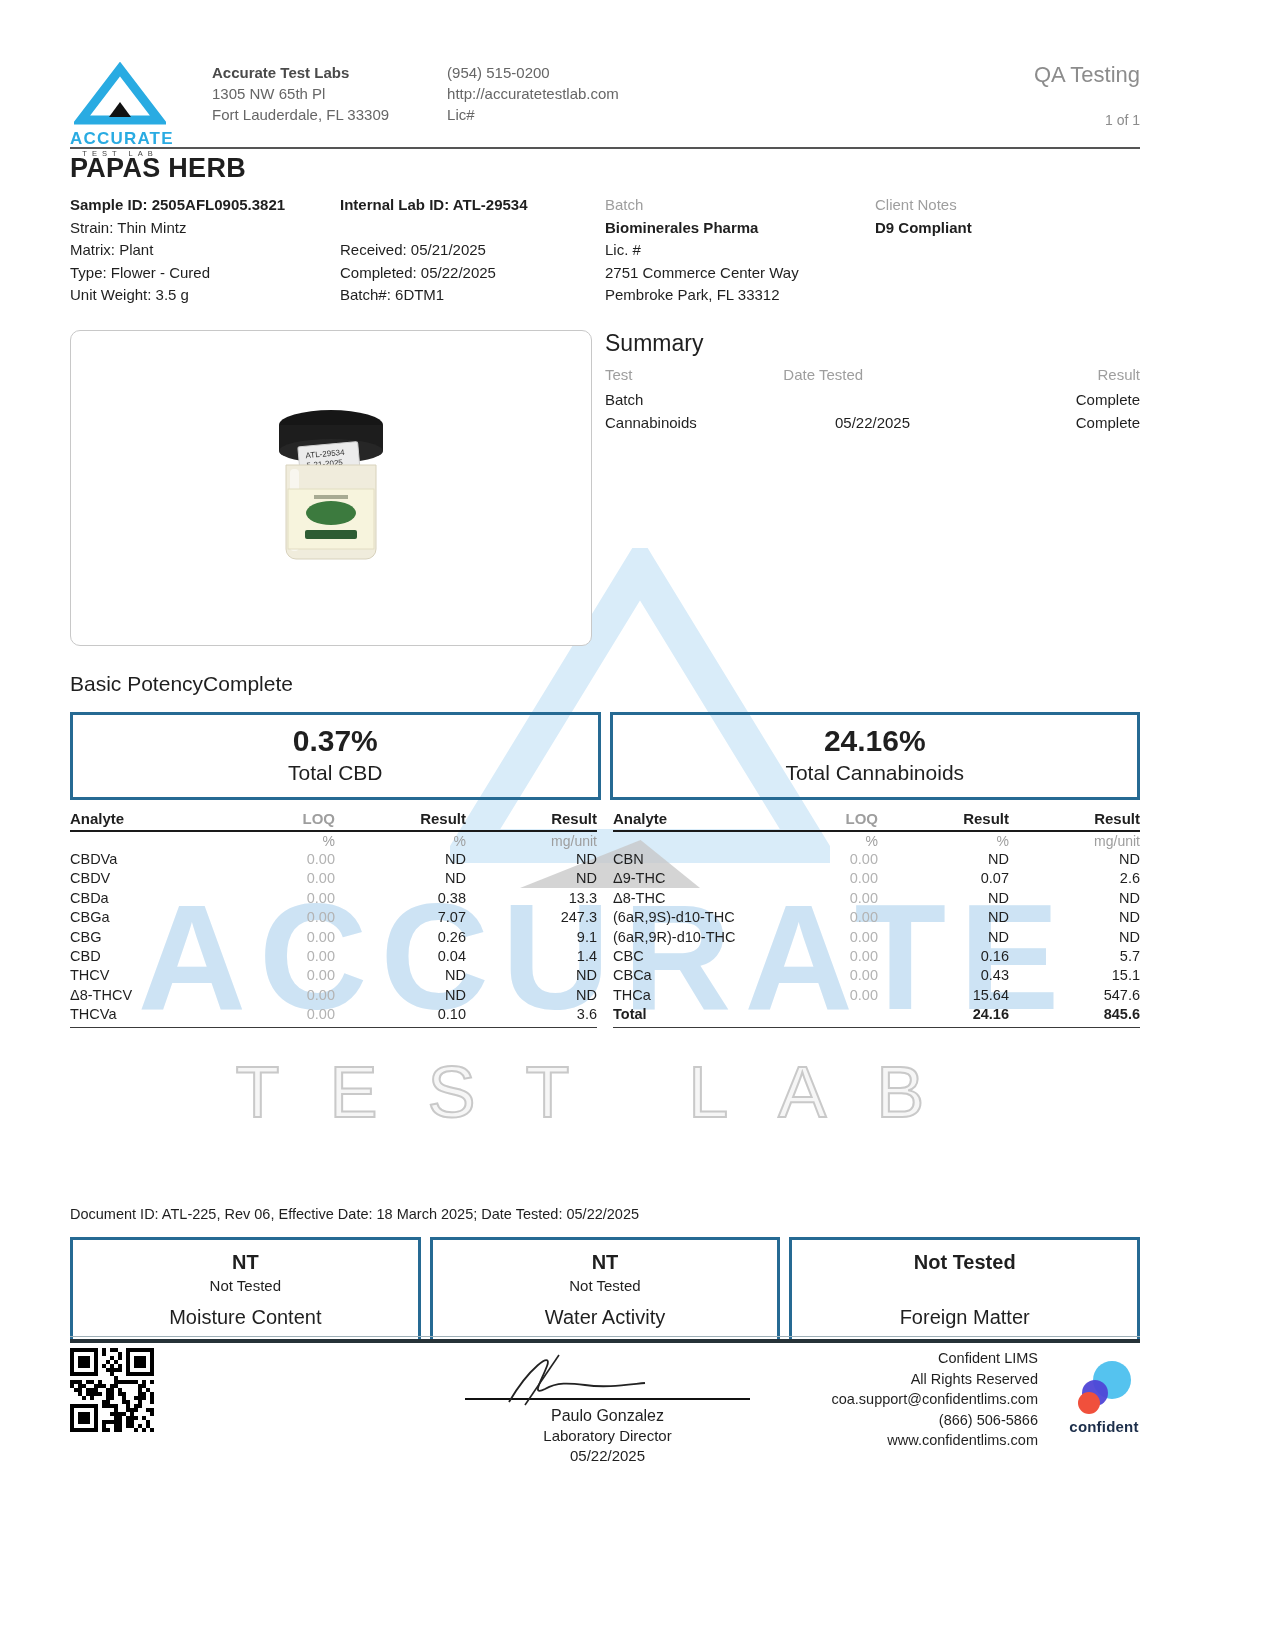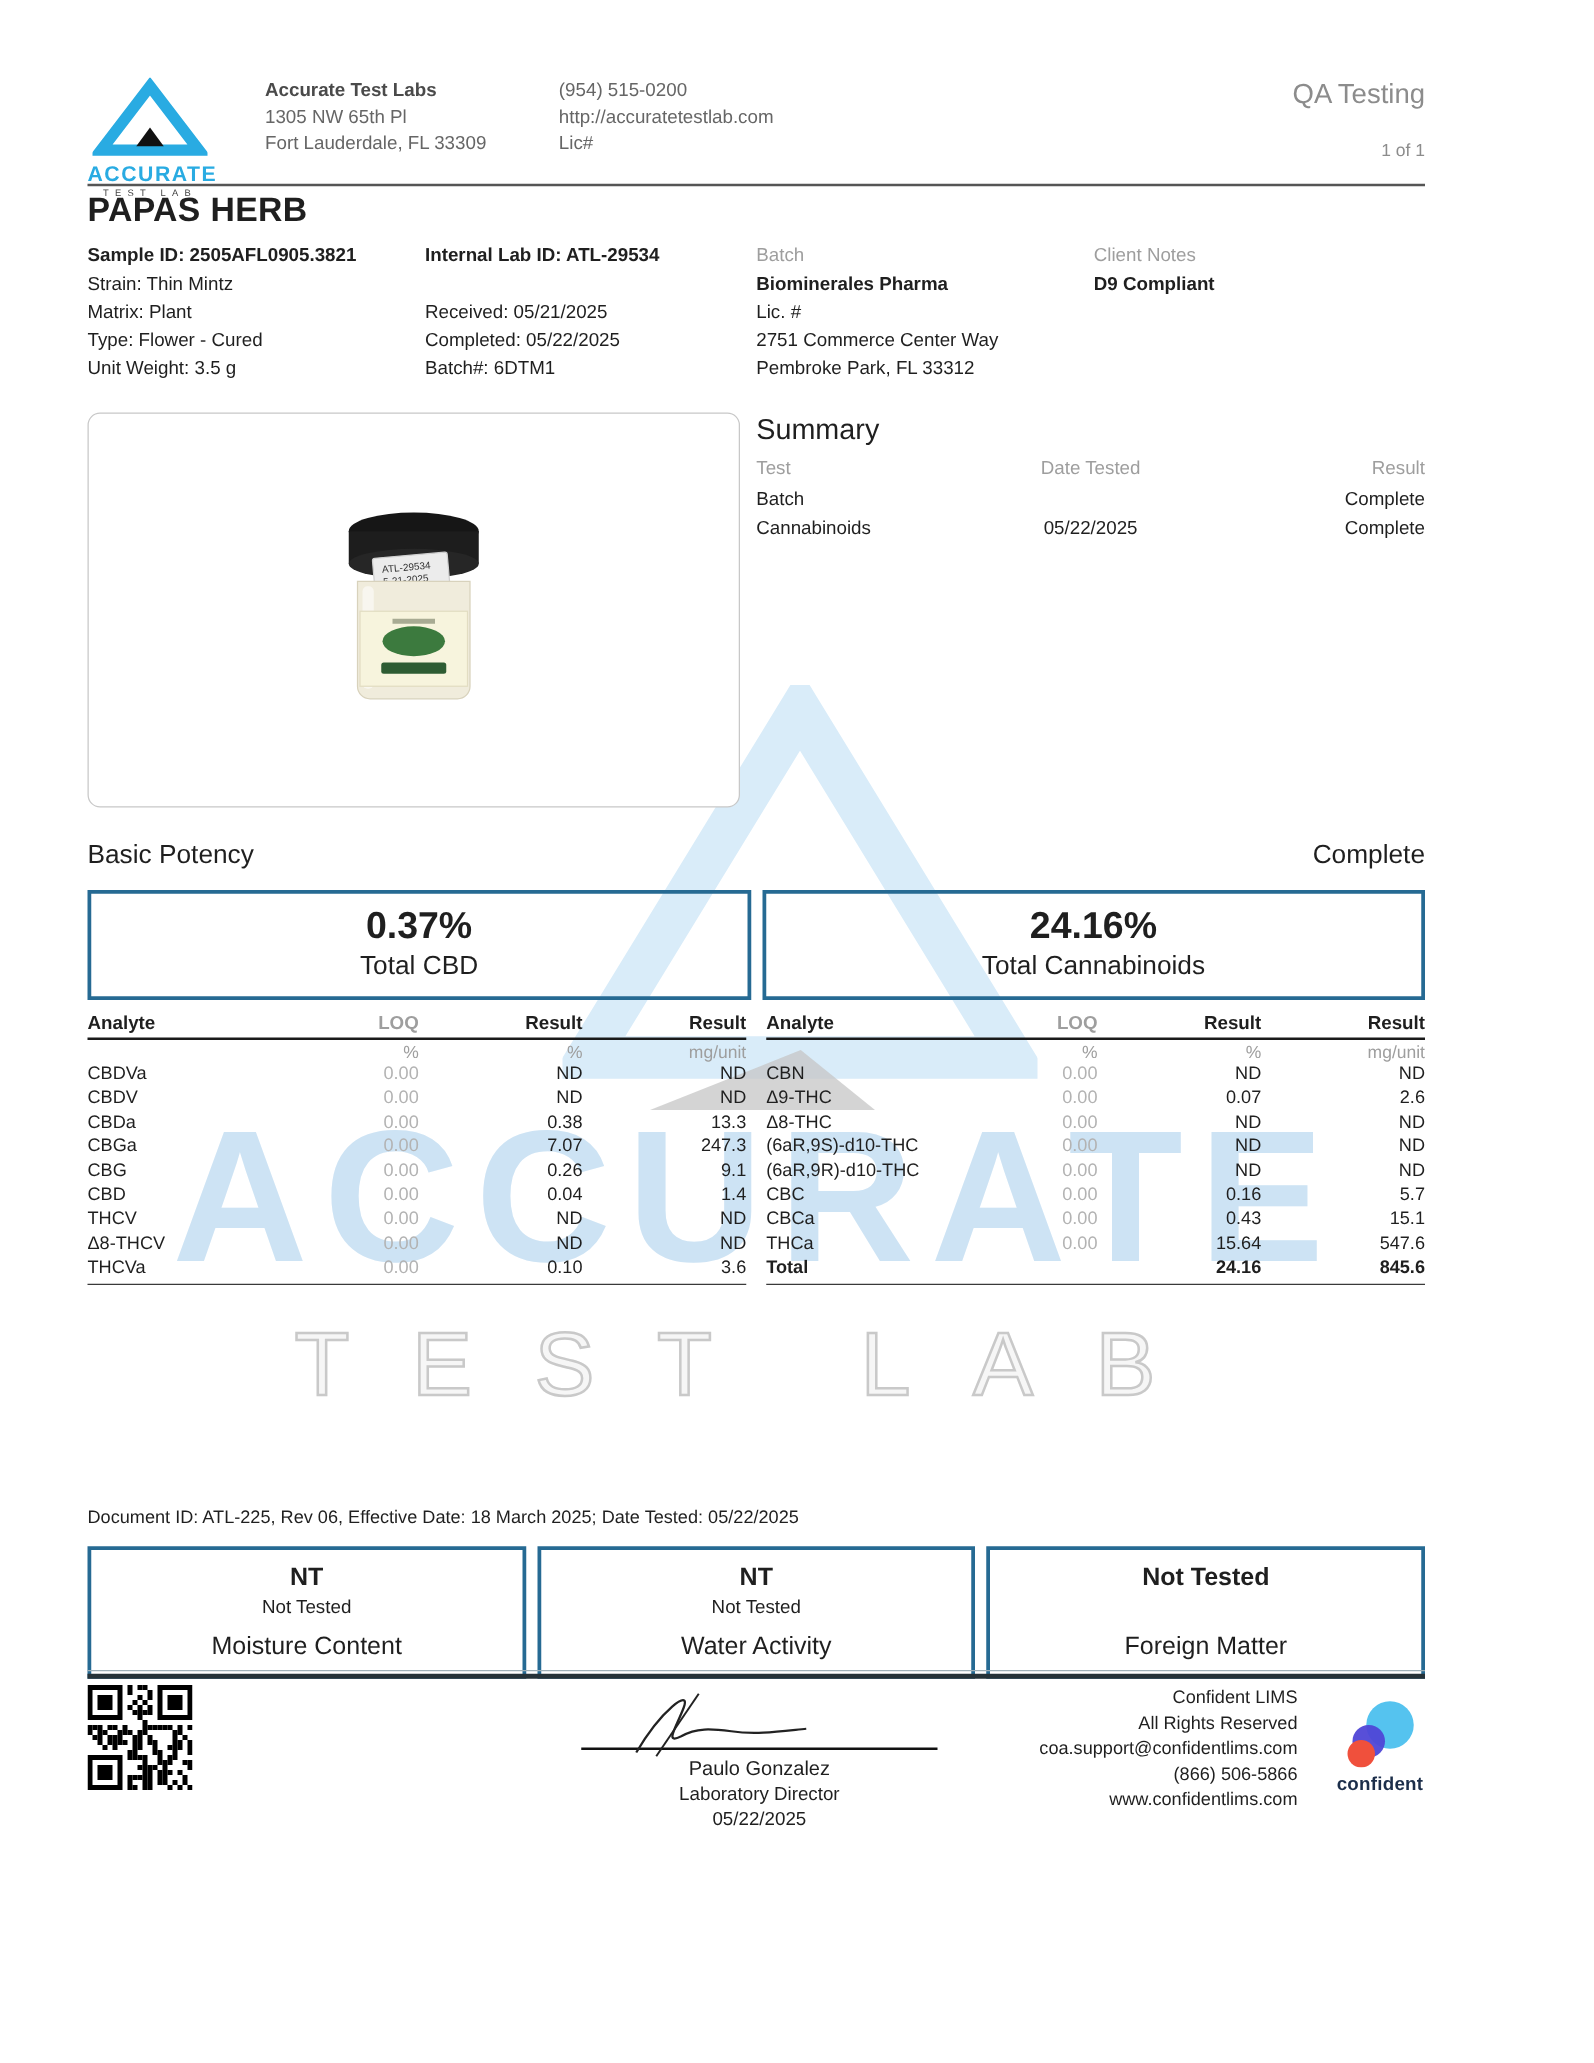"Date Tested" .sum-head .h-date { text-align: center -> left }
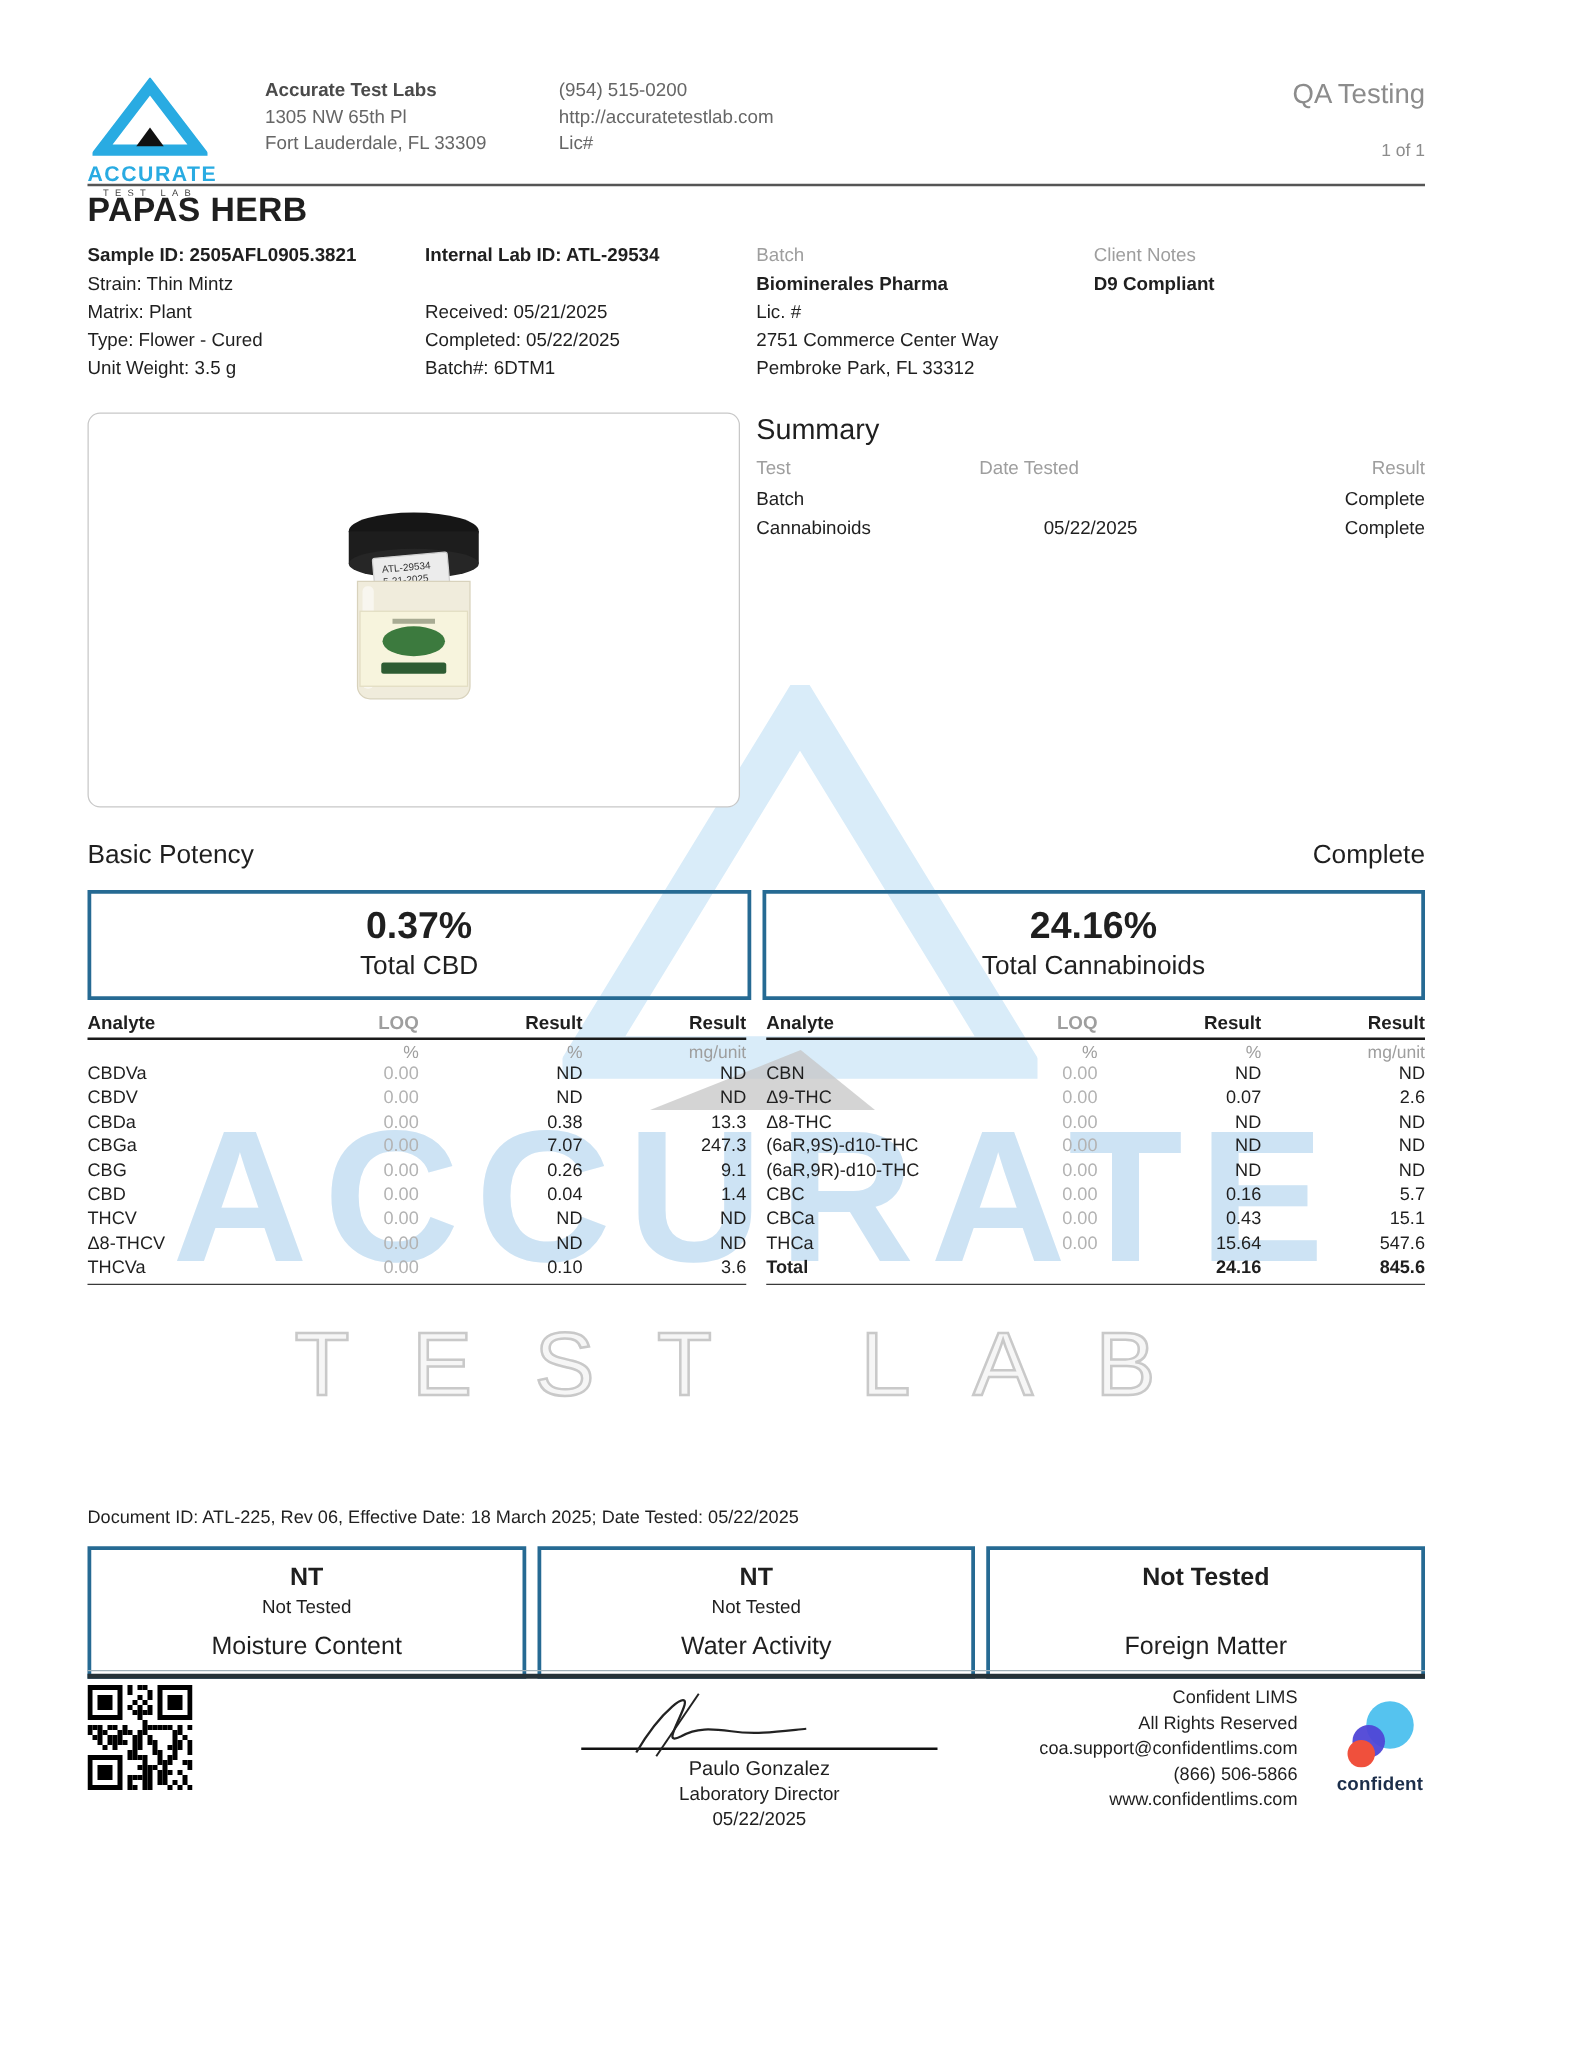"Basic Potency" .potency-head { justify-content: space-between -> flex-start }
